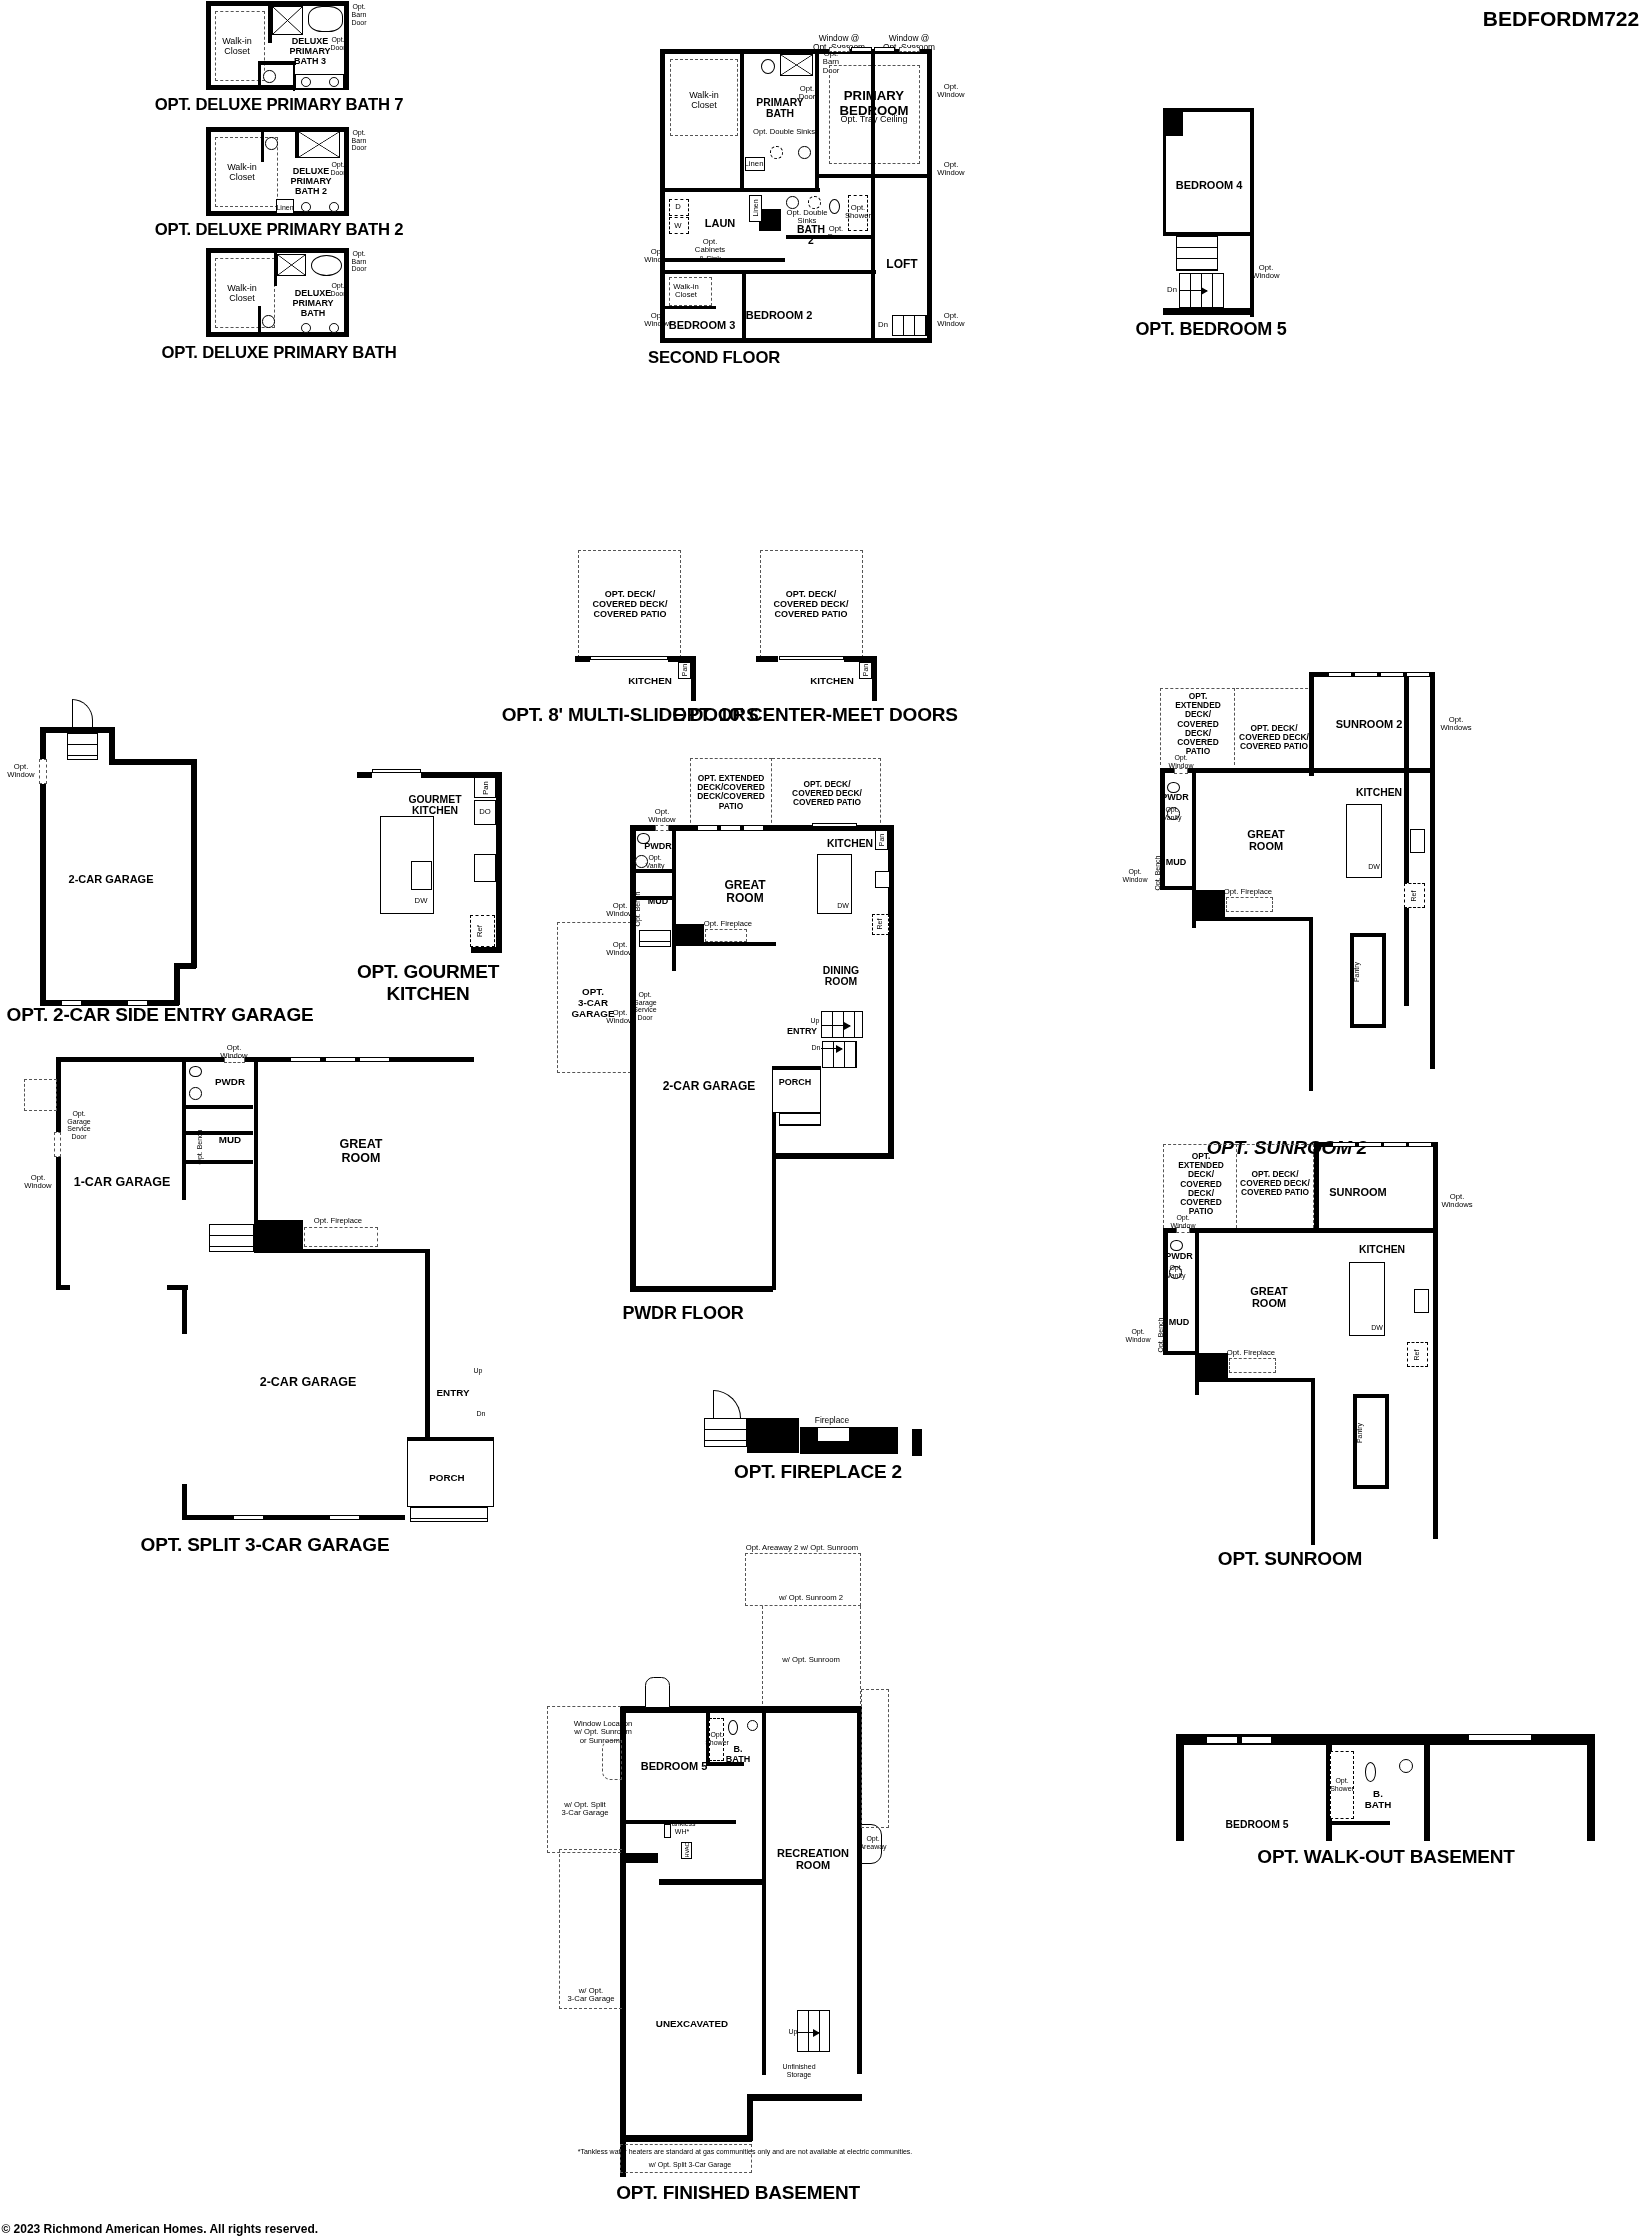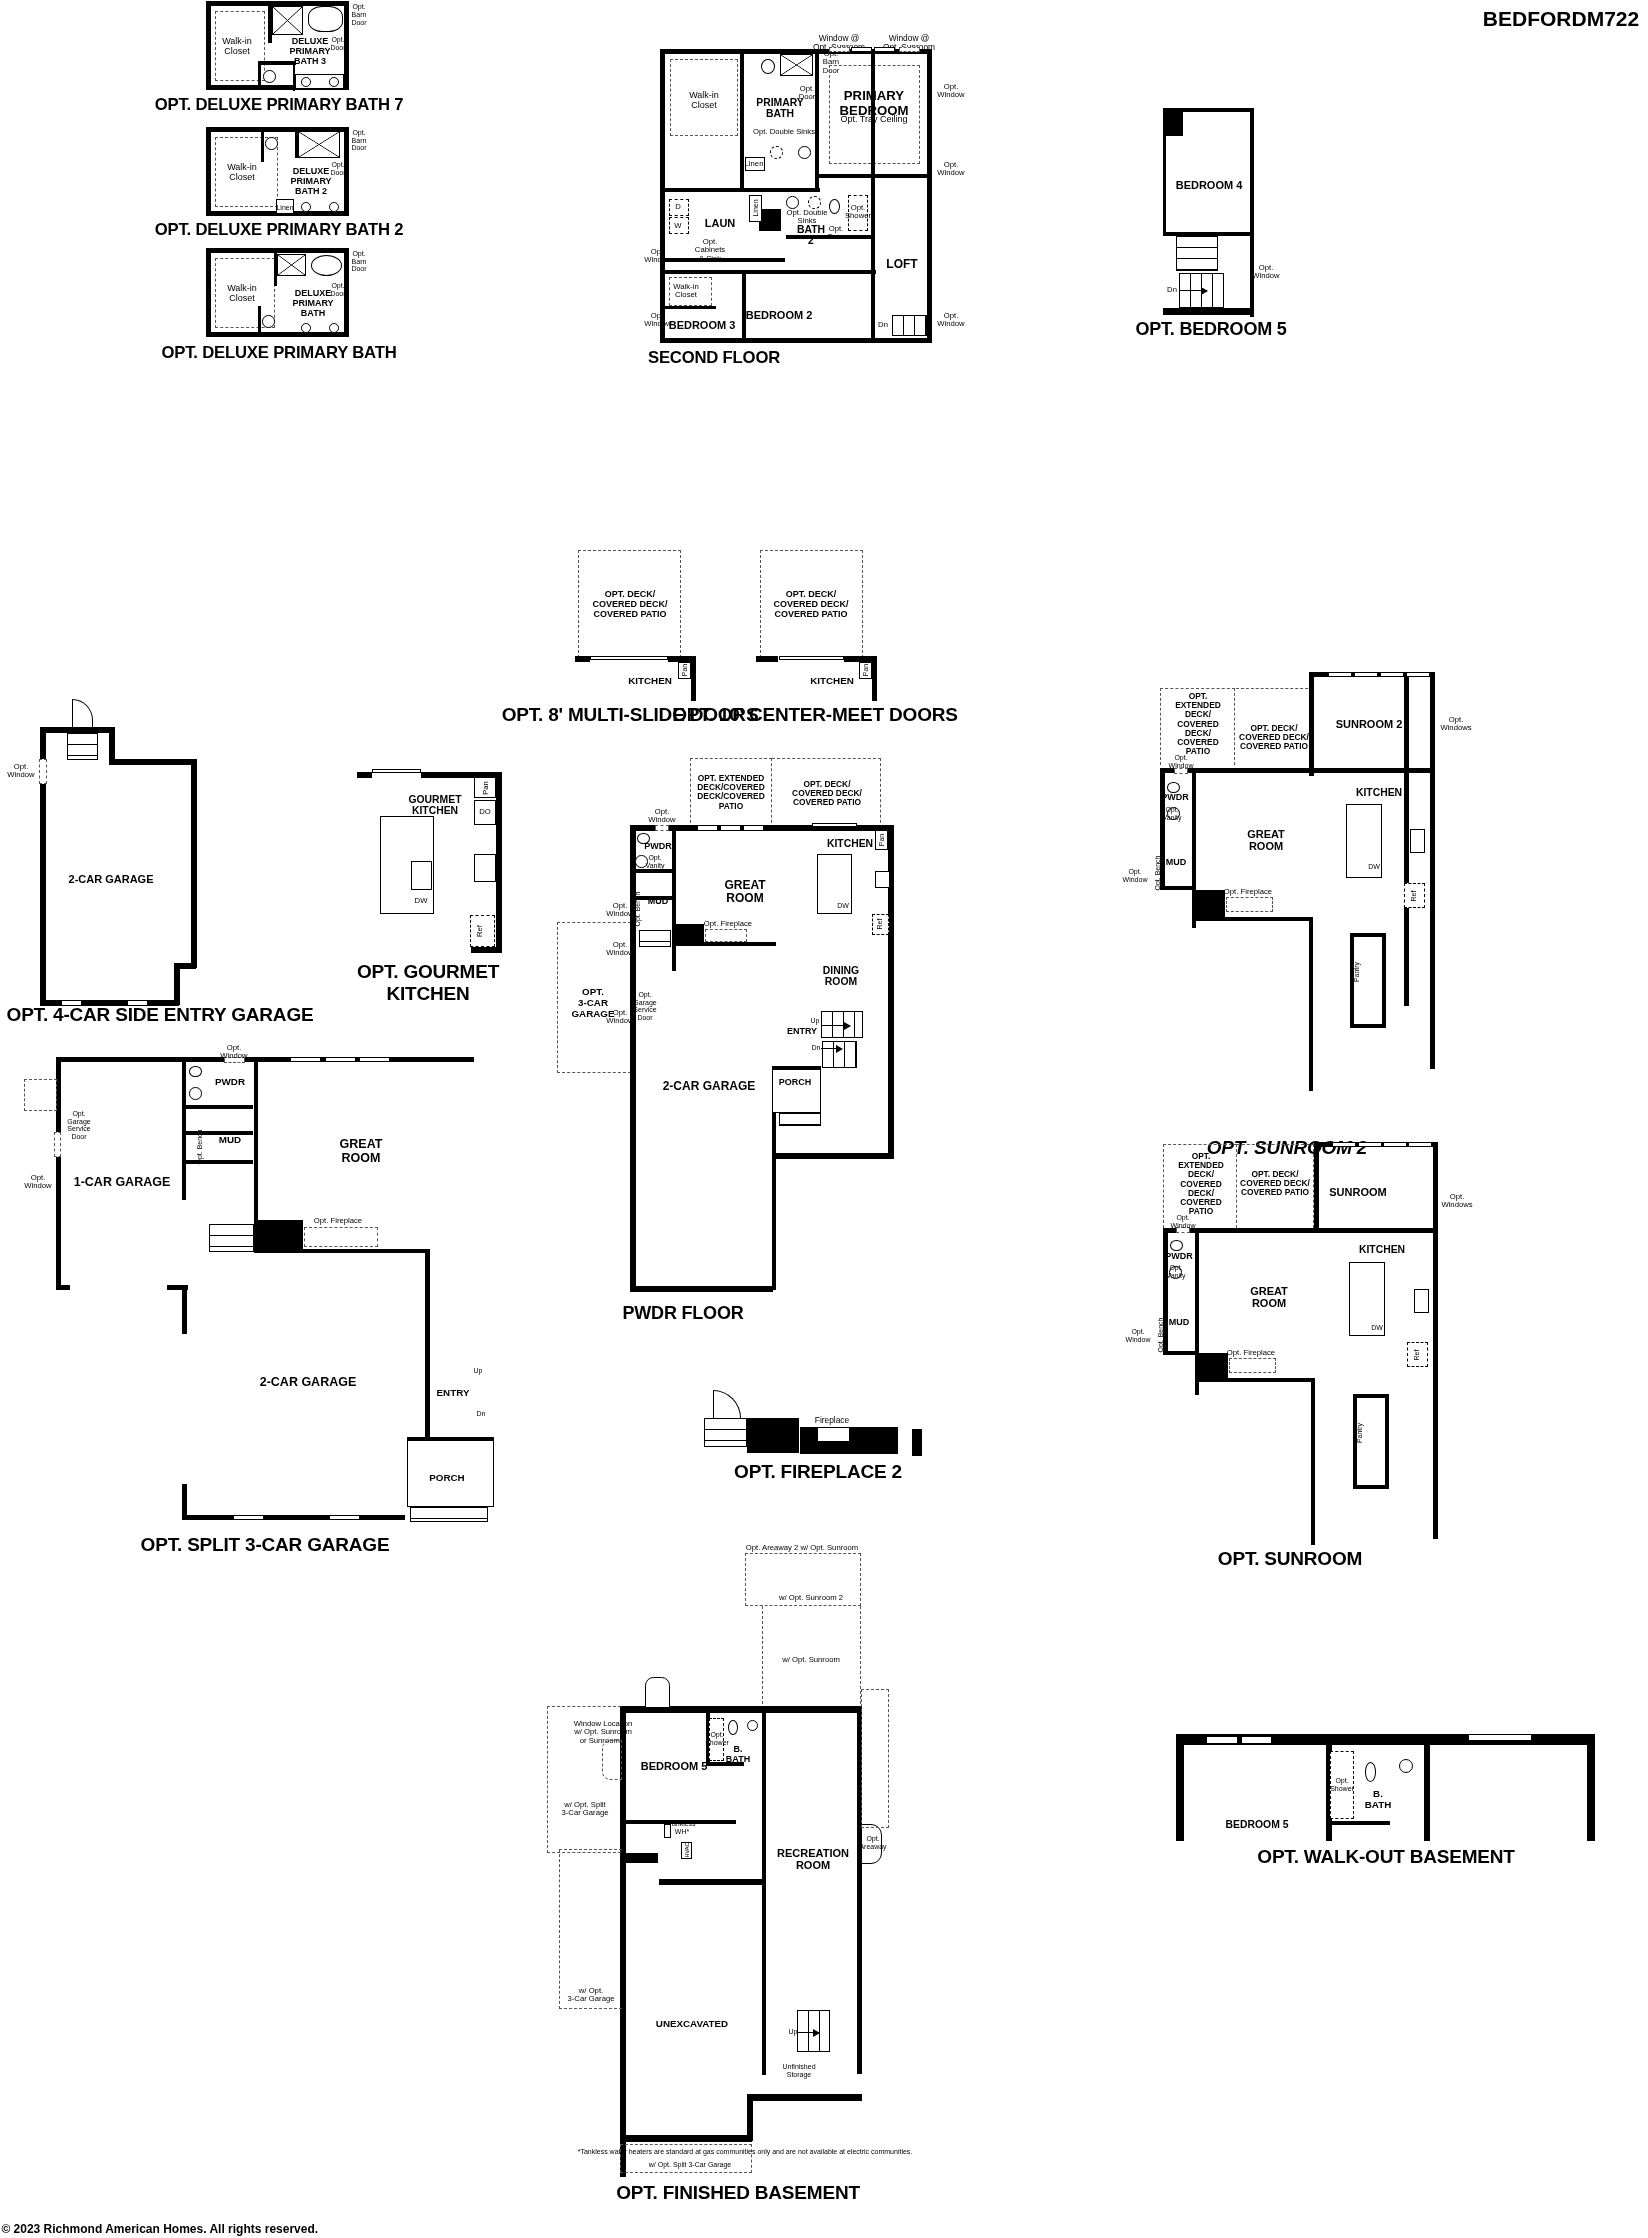"OPT. 4-CAR SIDE ENTRY GARAGE" div.cap { text: 4-CAR -> 2-CAR }
